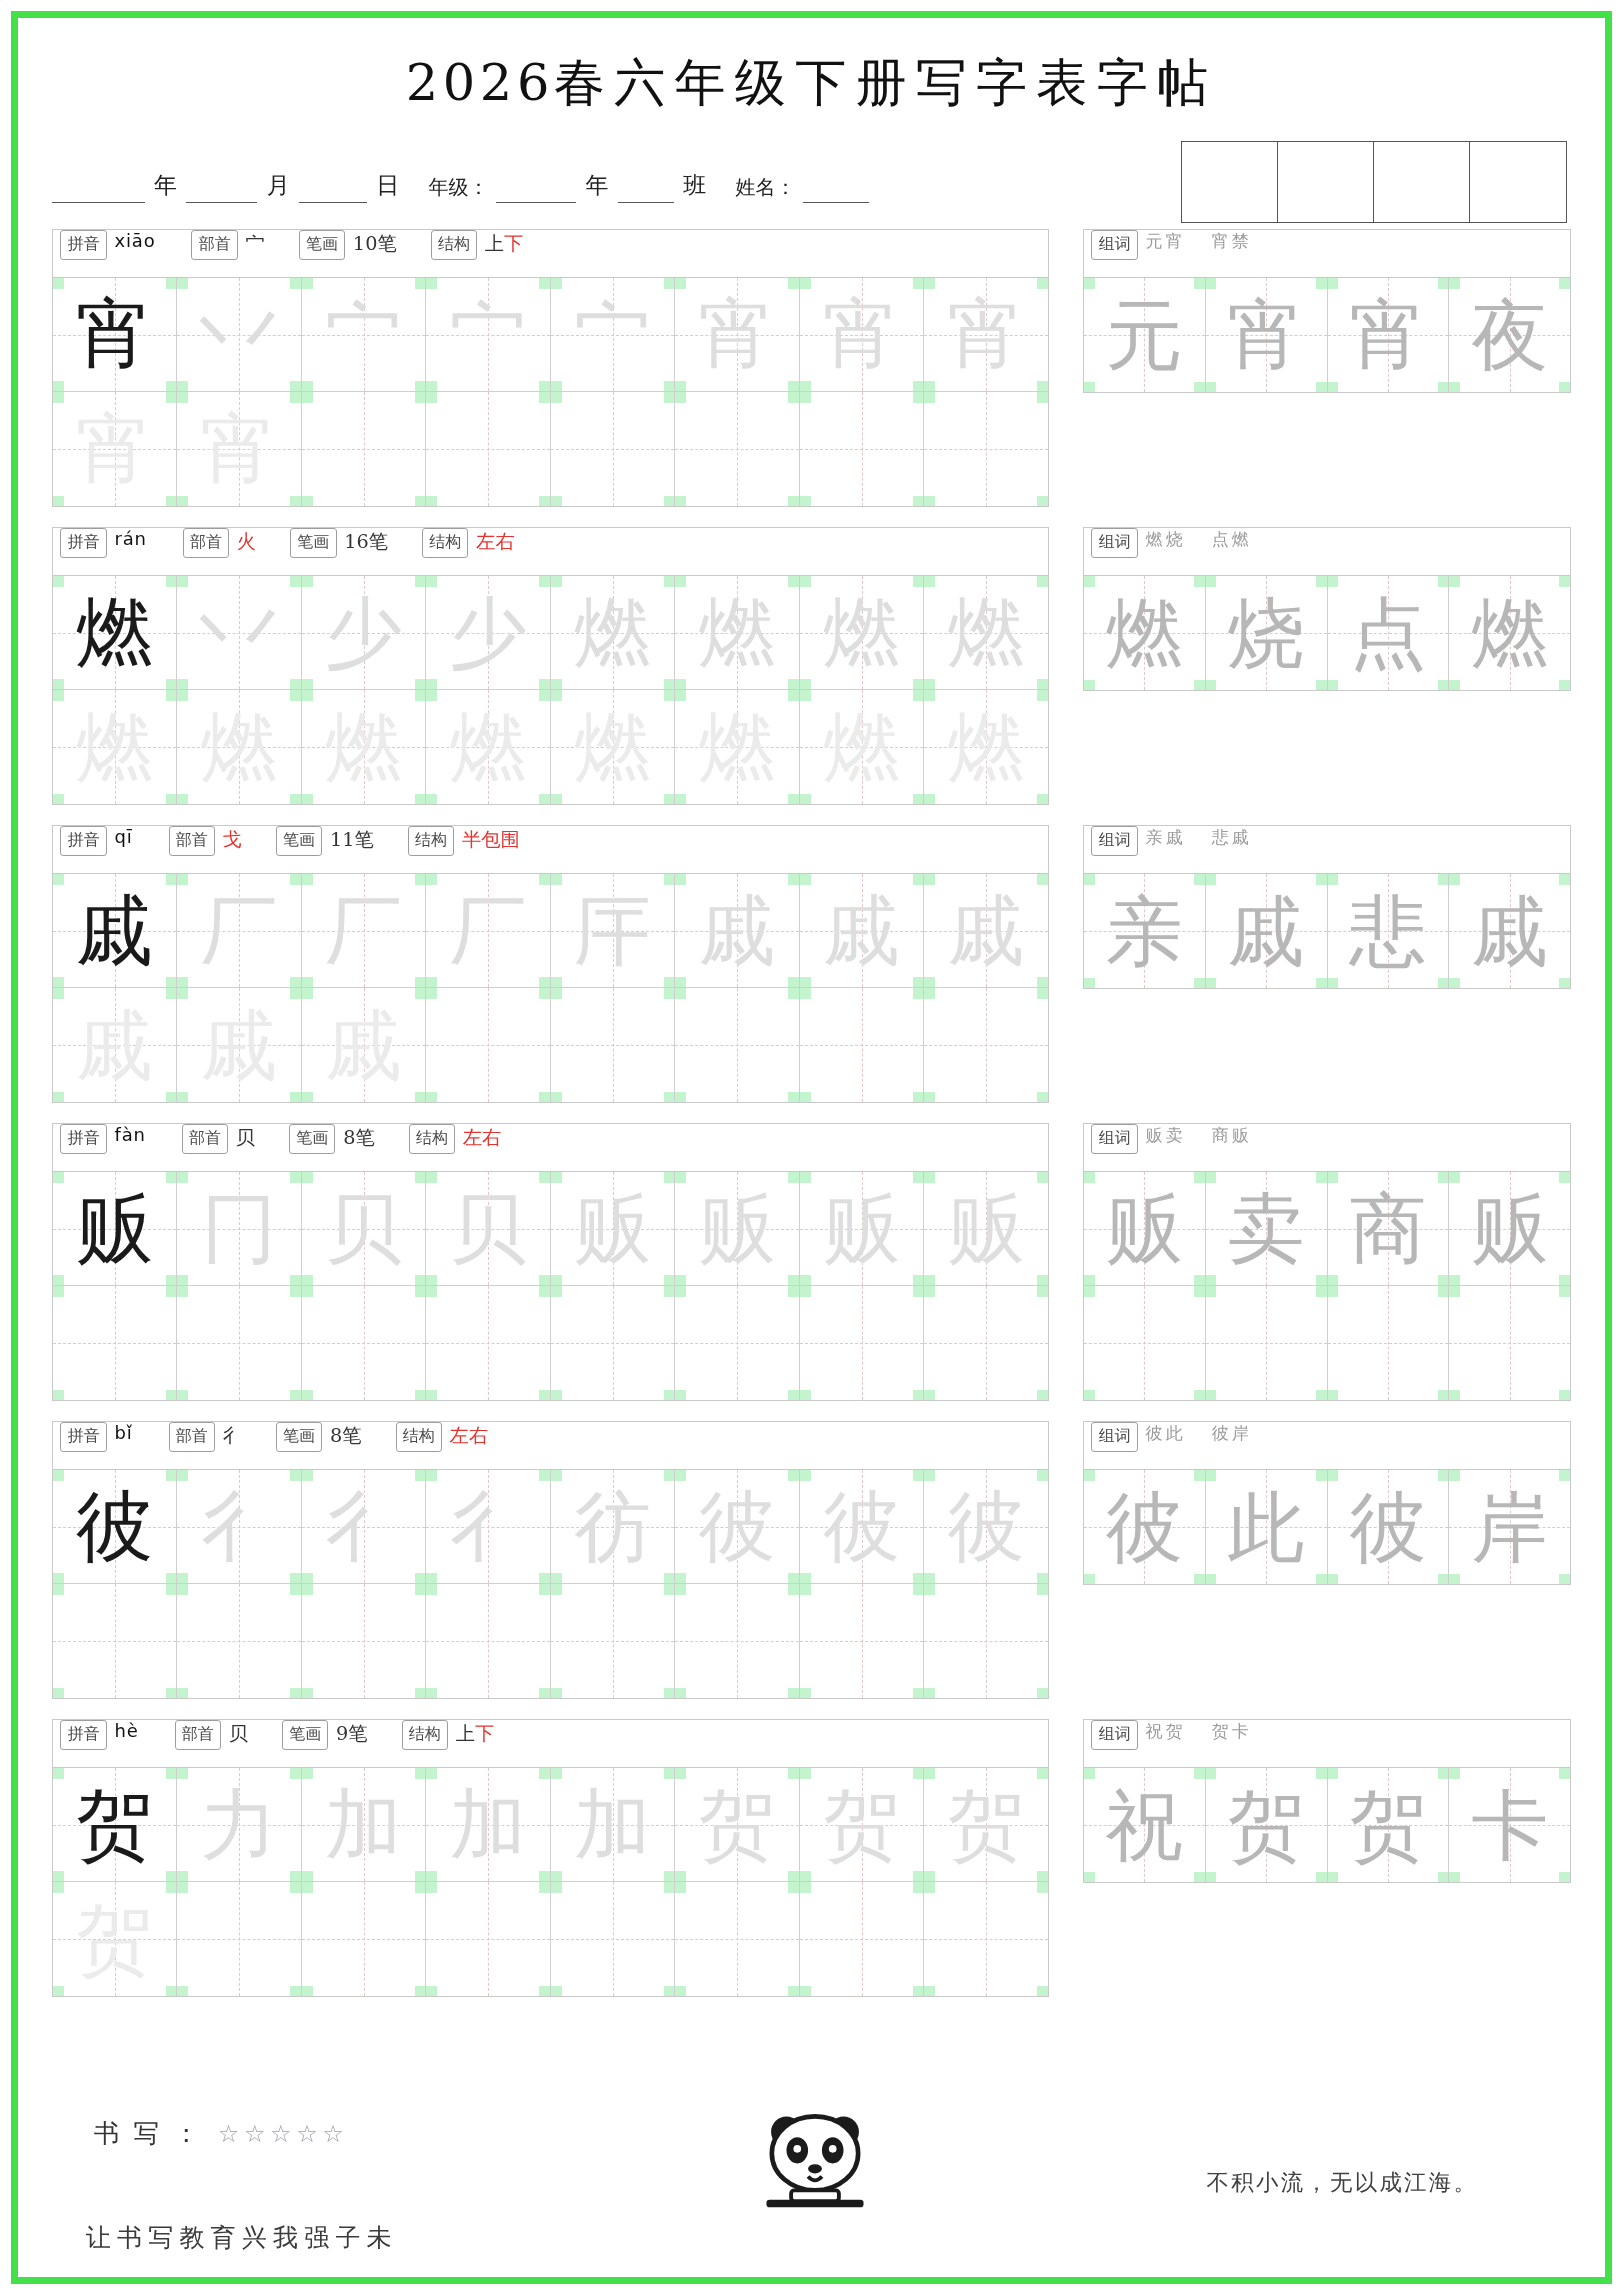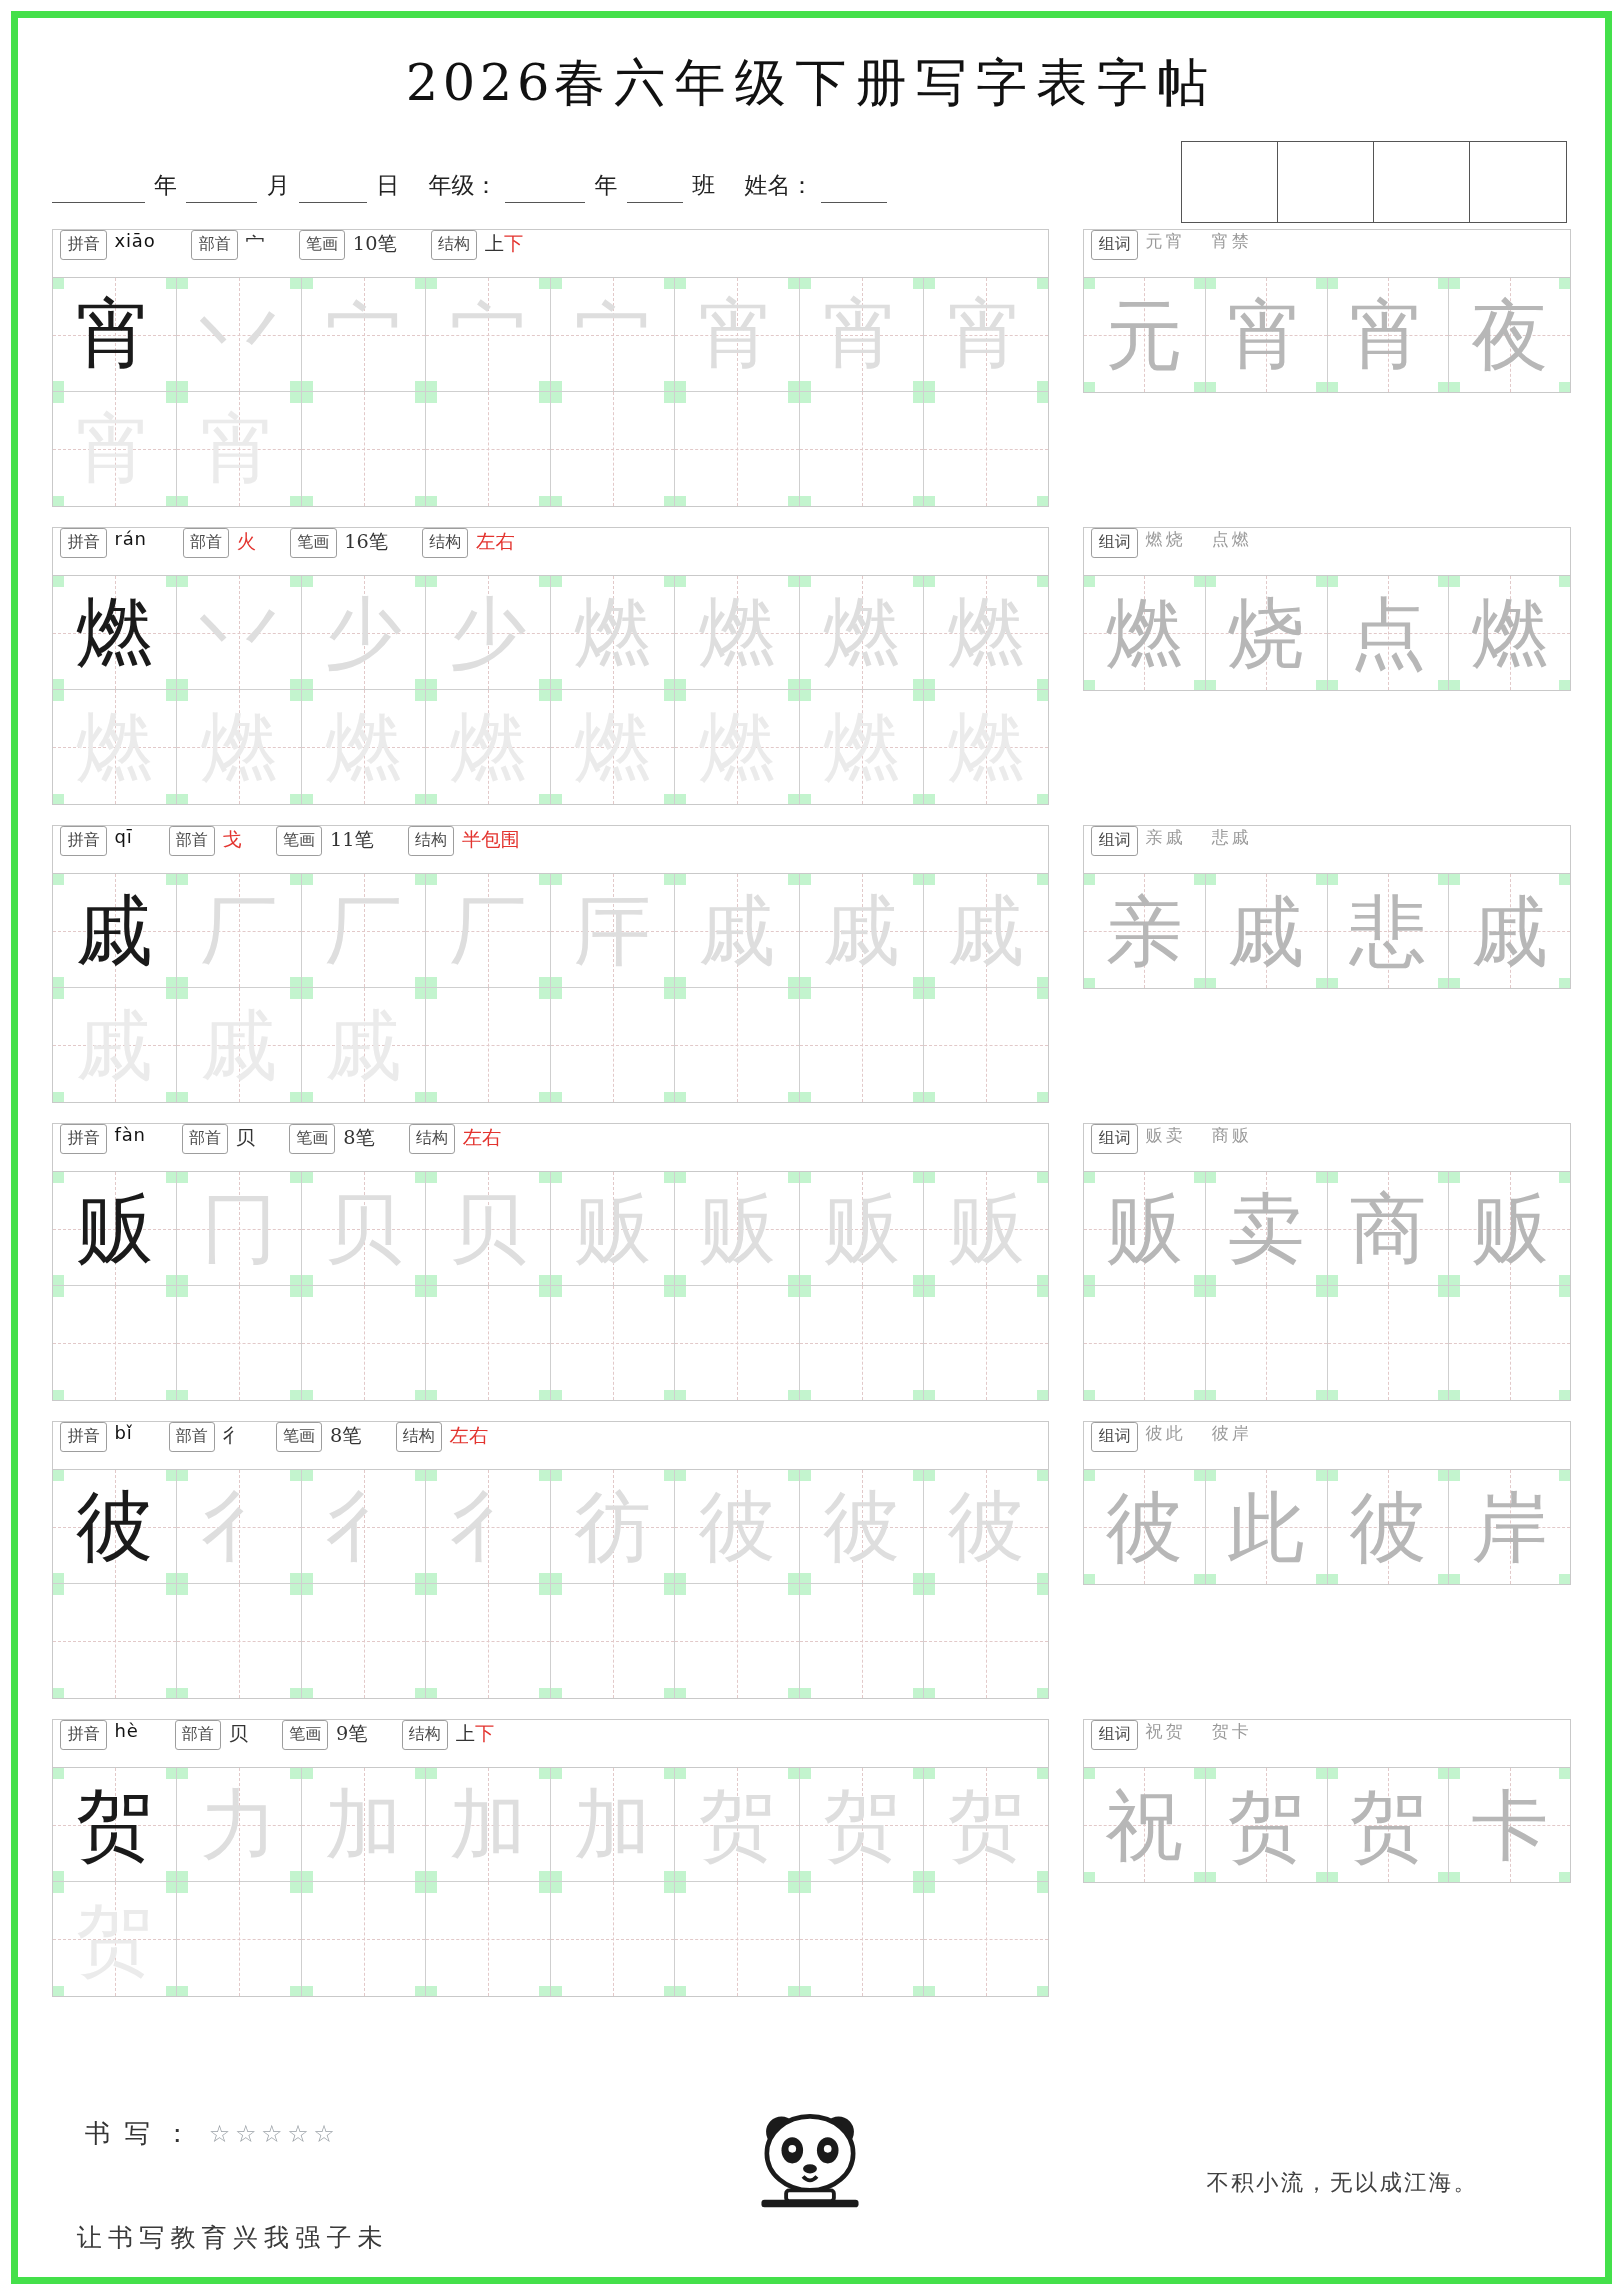"年级：" .lbl2 { font-size: 23px -> 20px }
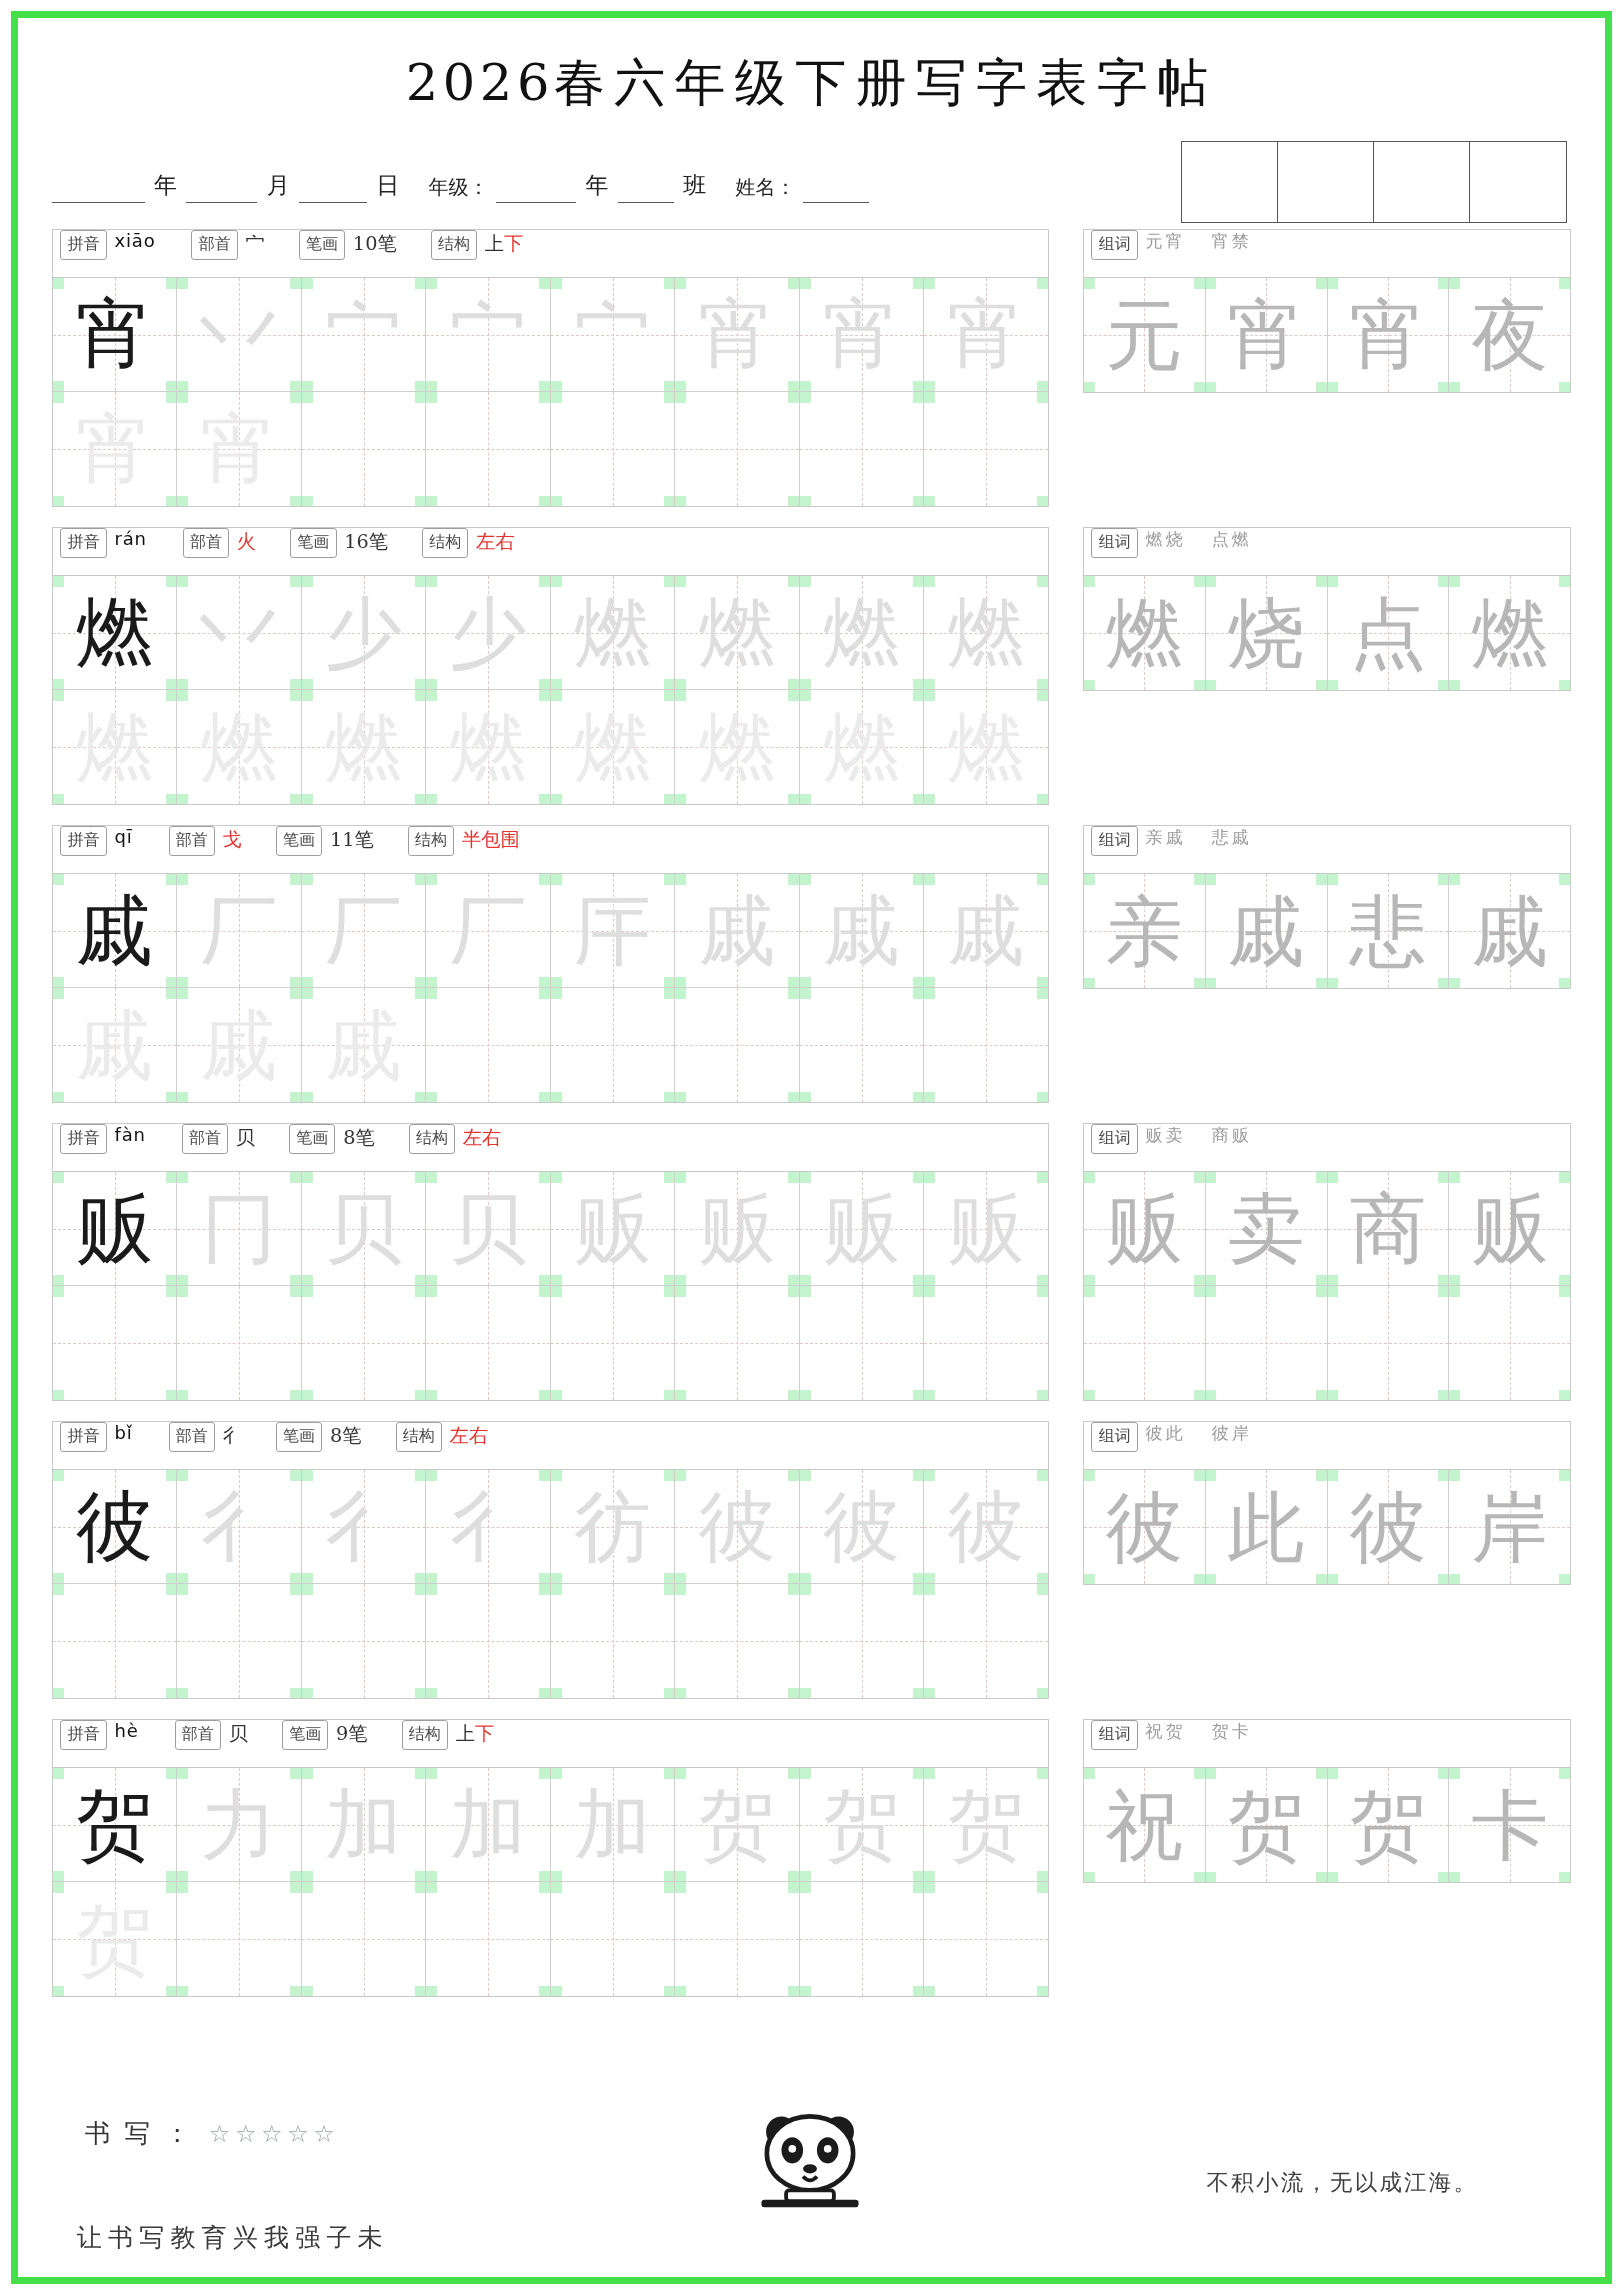"书 写 ： ☆☆☆☆☆" .footer { left: 31px -> 40px }
